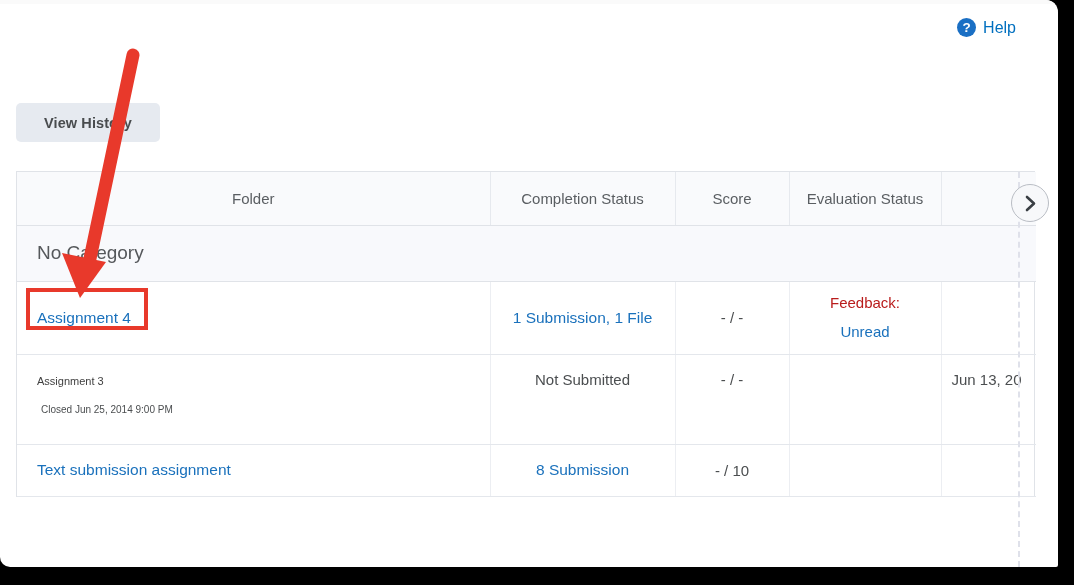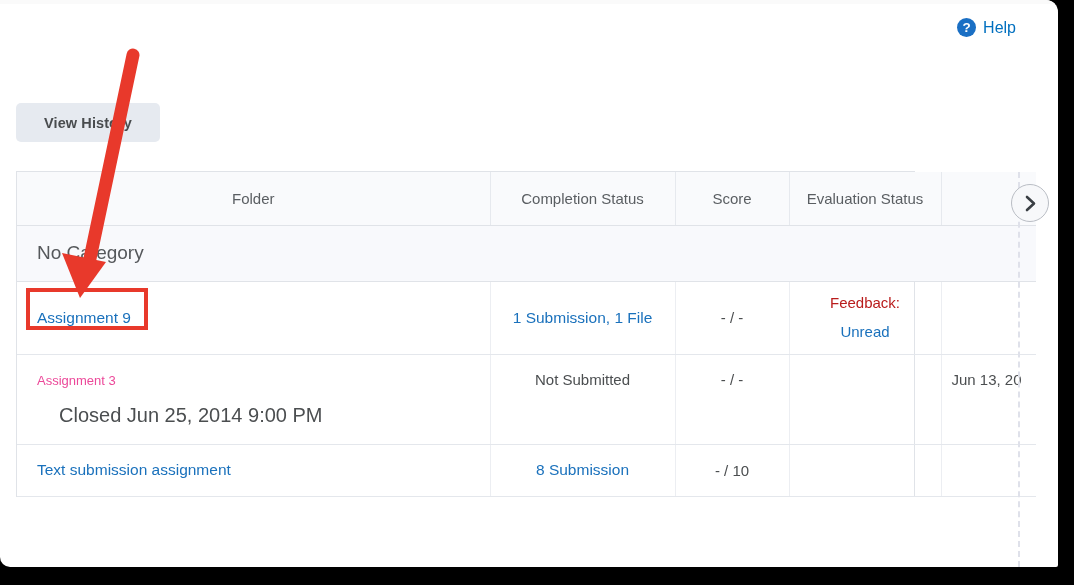"Folder" .table-wrap { width: 899px -> 1019px }
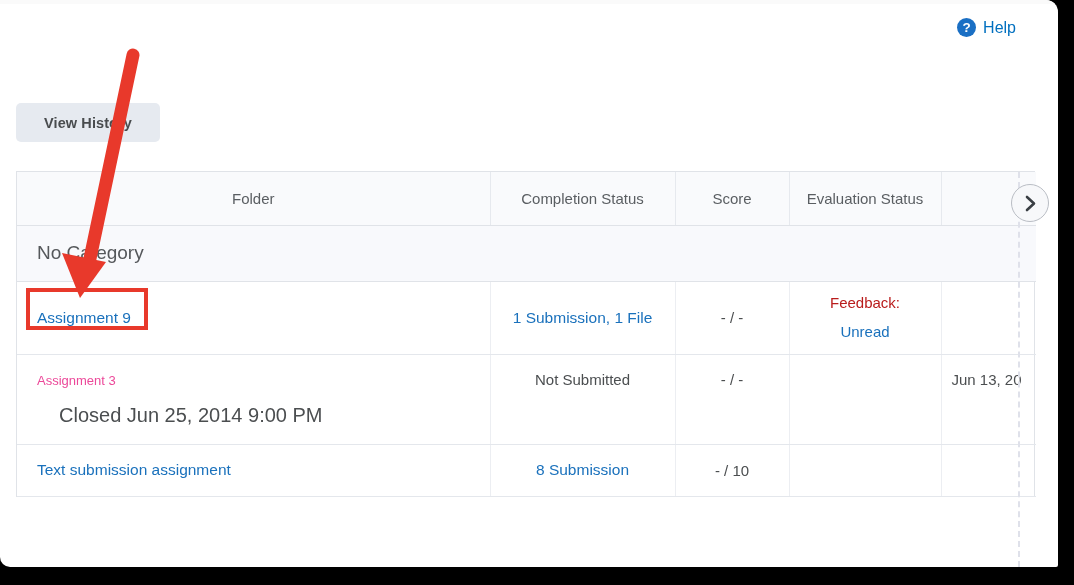"Assignment 9" a.row-link { text: 9 -> 4 }
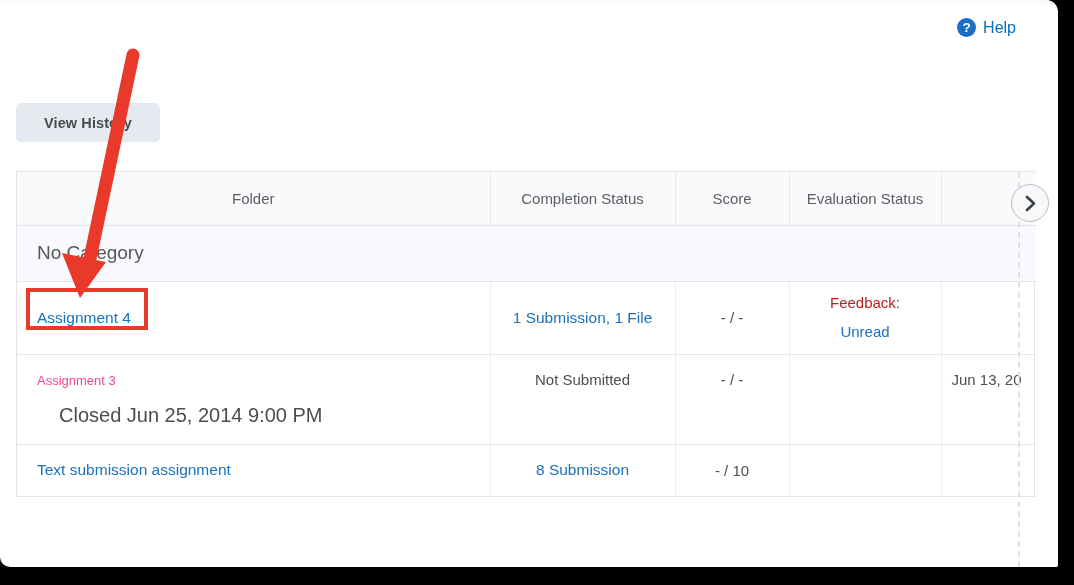"Assignment 3" .row-plain { color: #ec4899 -> #404040; font-size: 13px -> 11px }
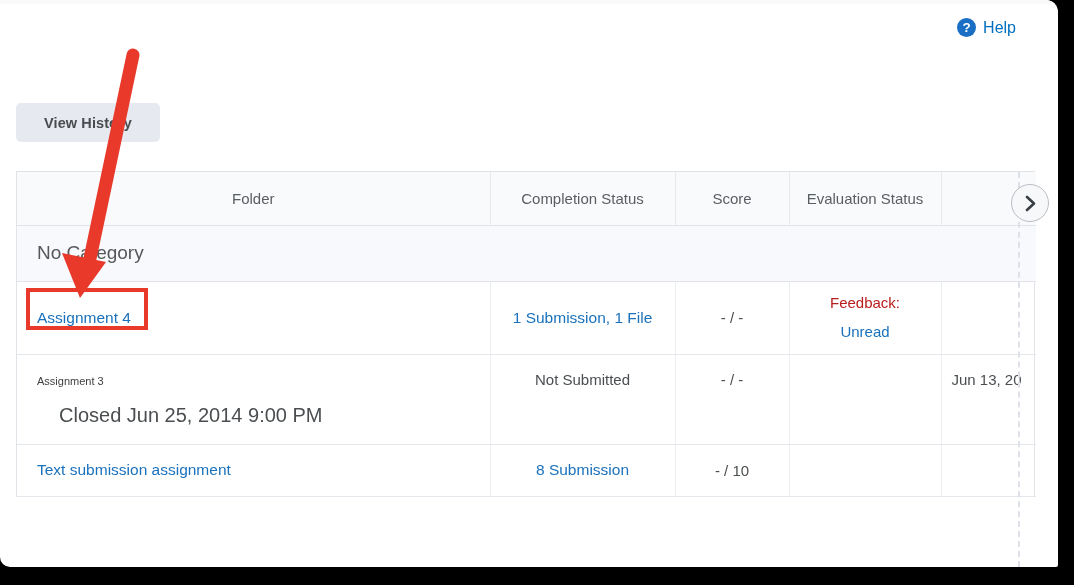"Closed Jun 25, 2014 9:00" .sub-line { font-size: 20px -> 10px; margin-left: 22px -> 4px }
